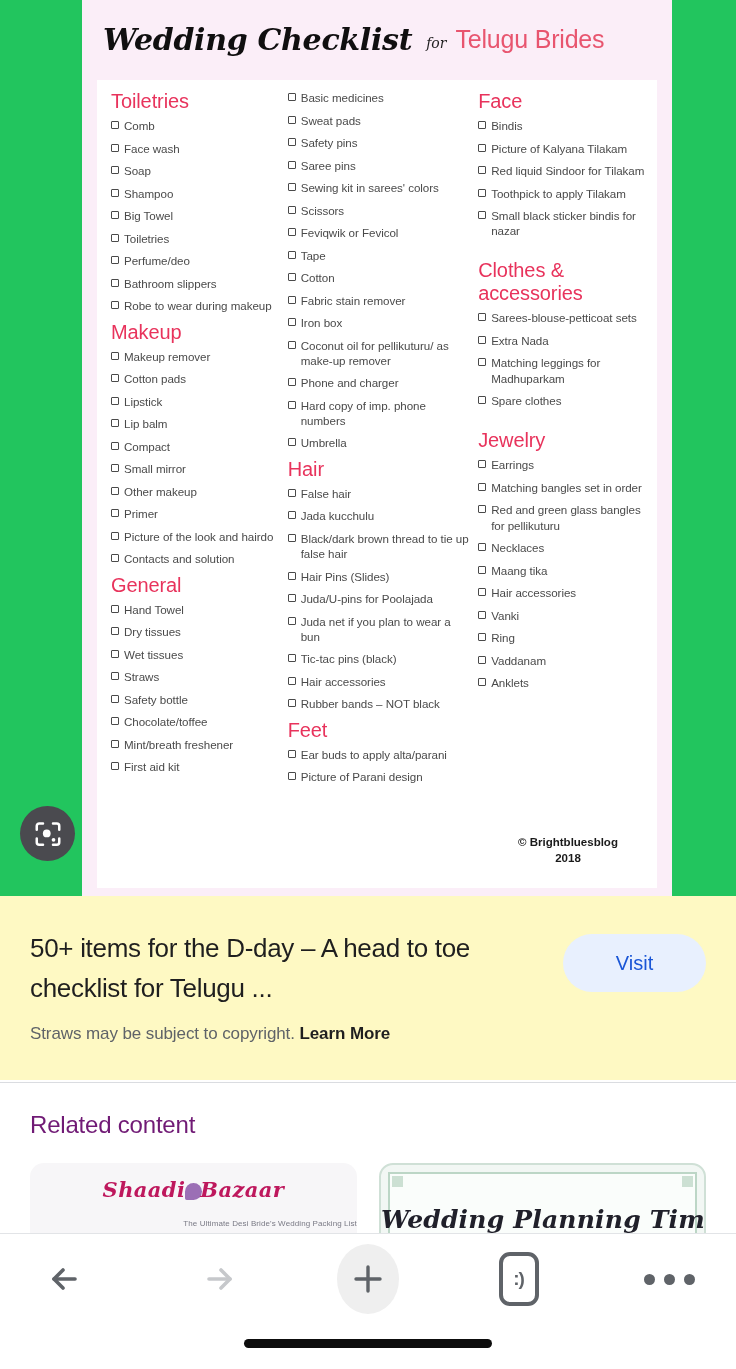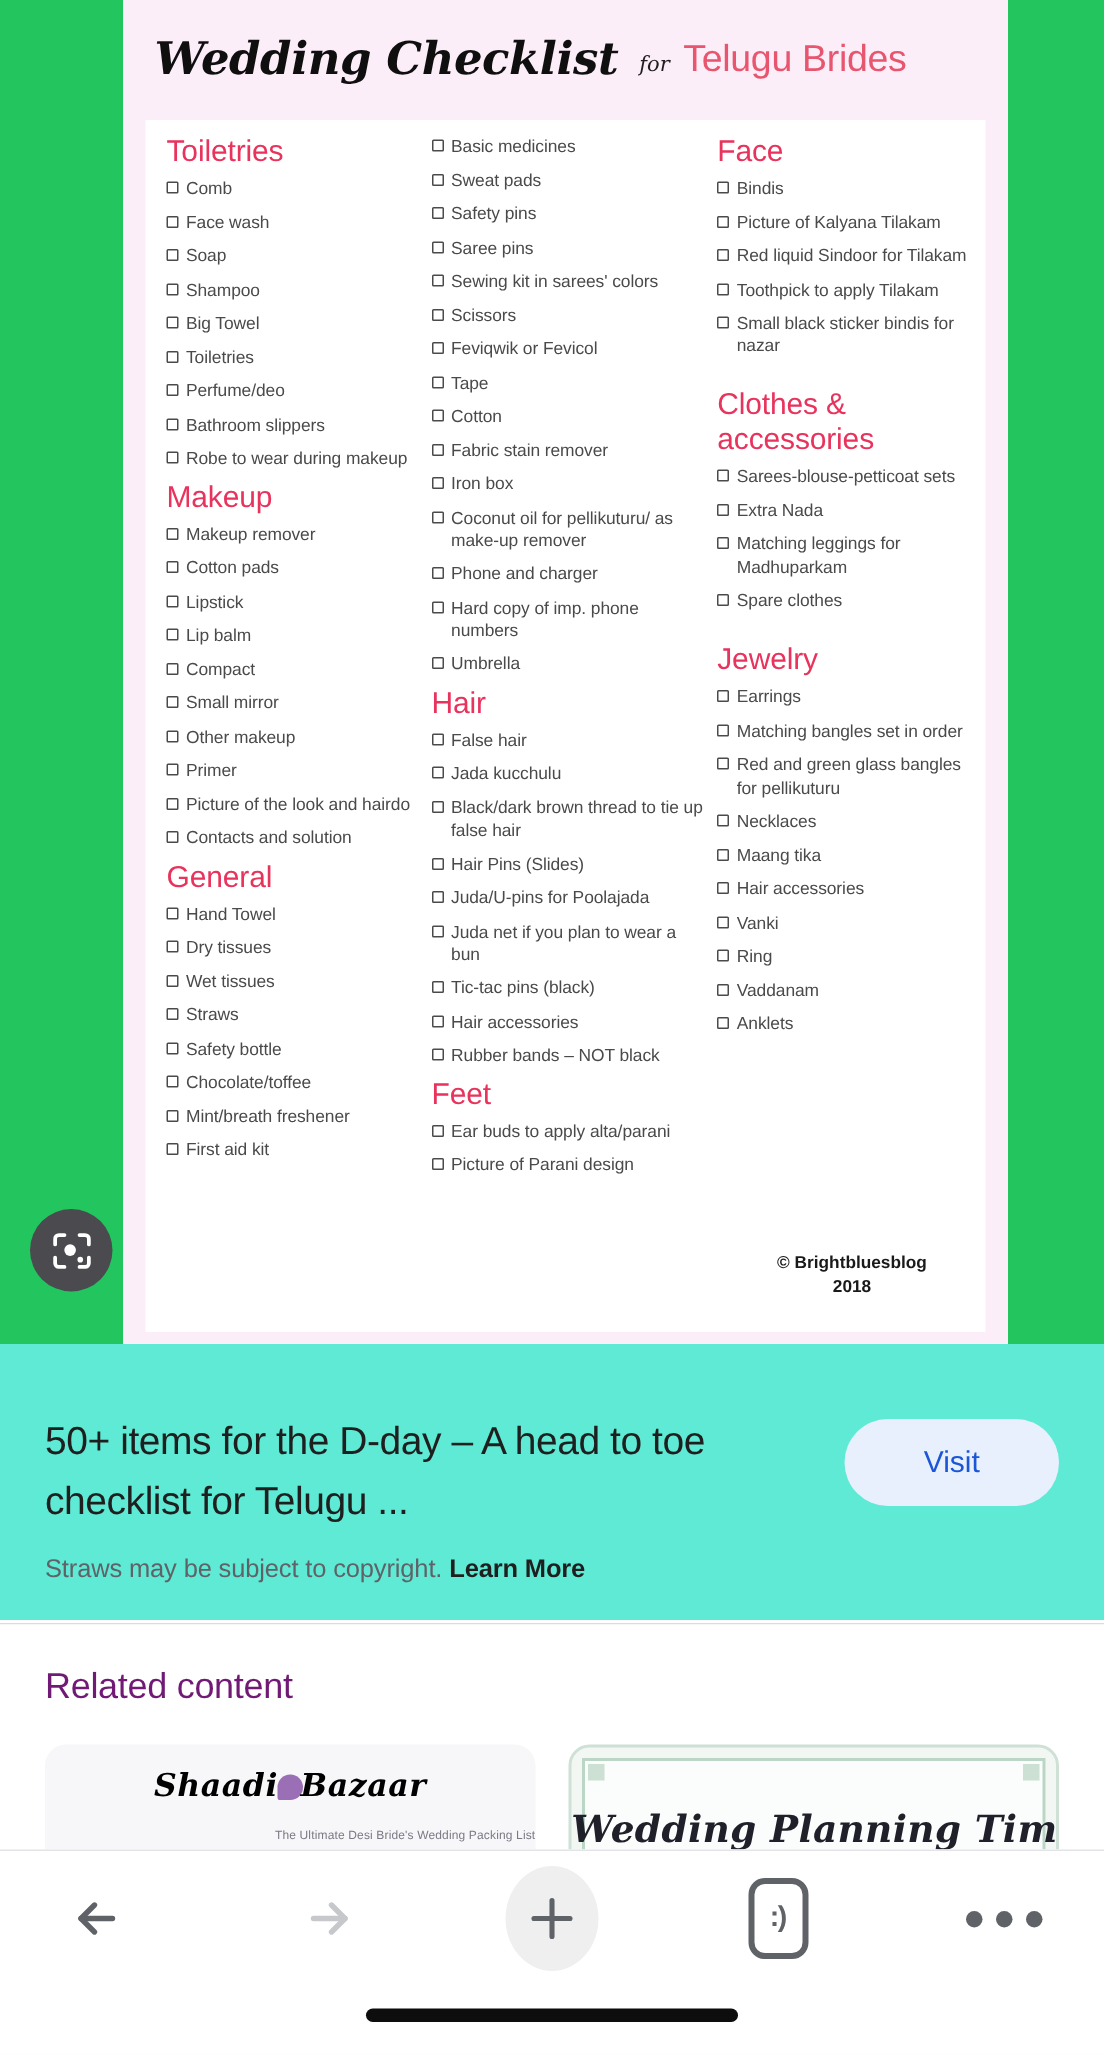"50+ items for the D-day" .result { background: #5eead4 -> #fef9c3; padding: 44px 30px 0 30px -> 32px 30px 0 30px }
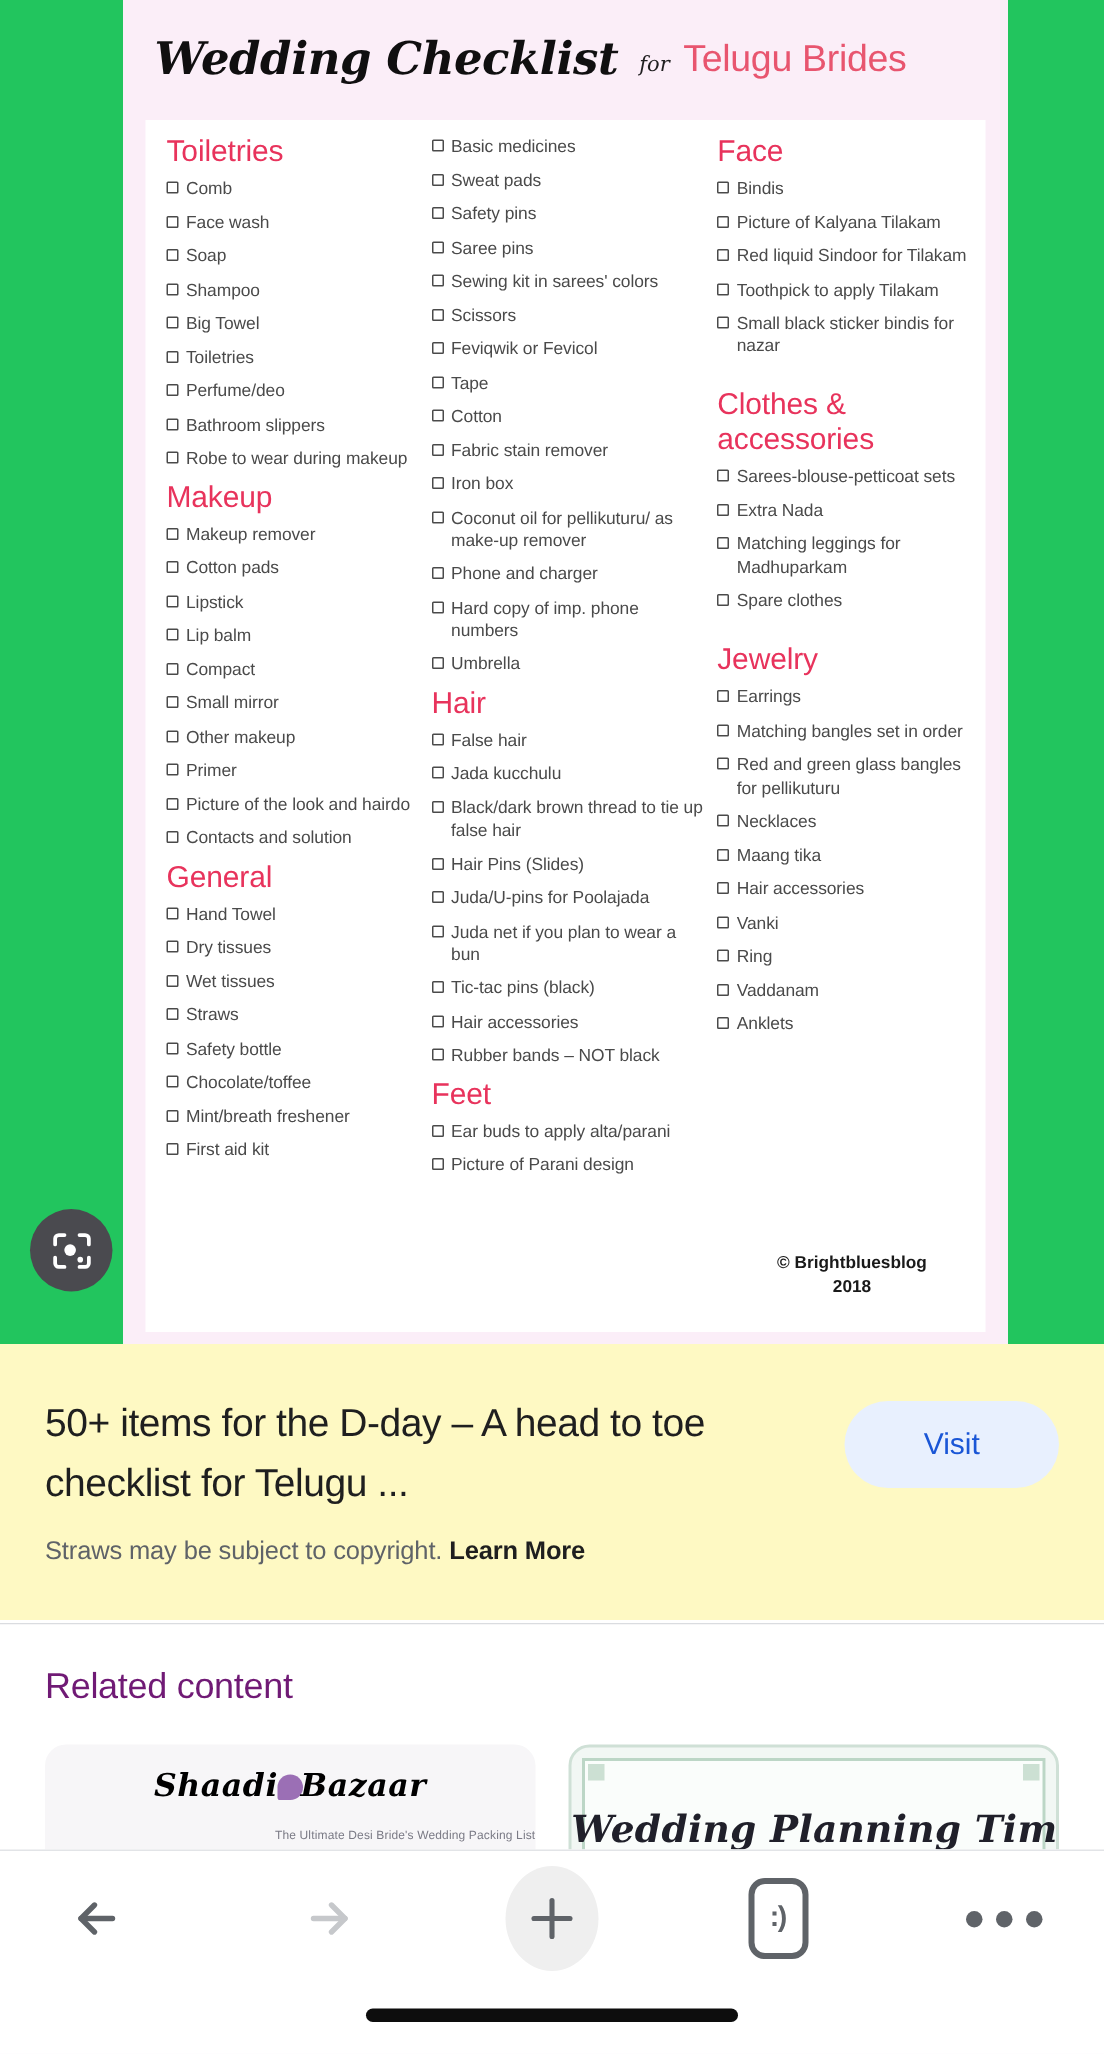"Shaadi Bazaar" .thumb-a .ta-title { color: #000000 -> #be185d }
